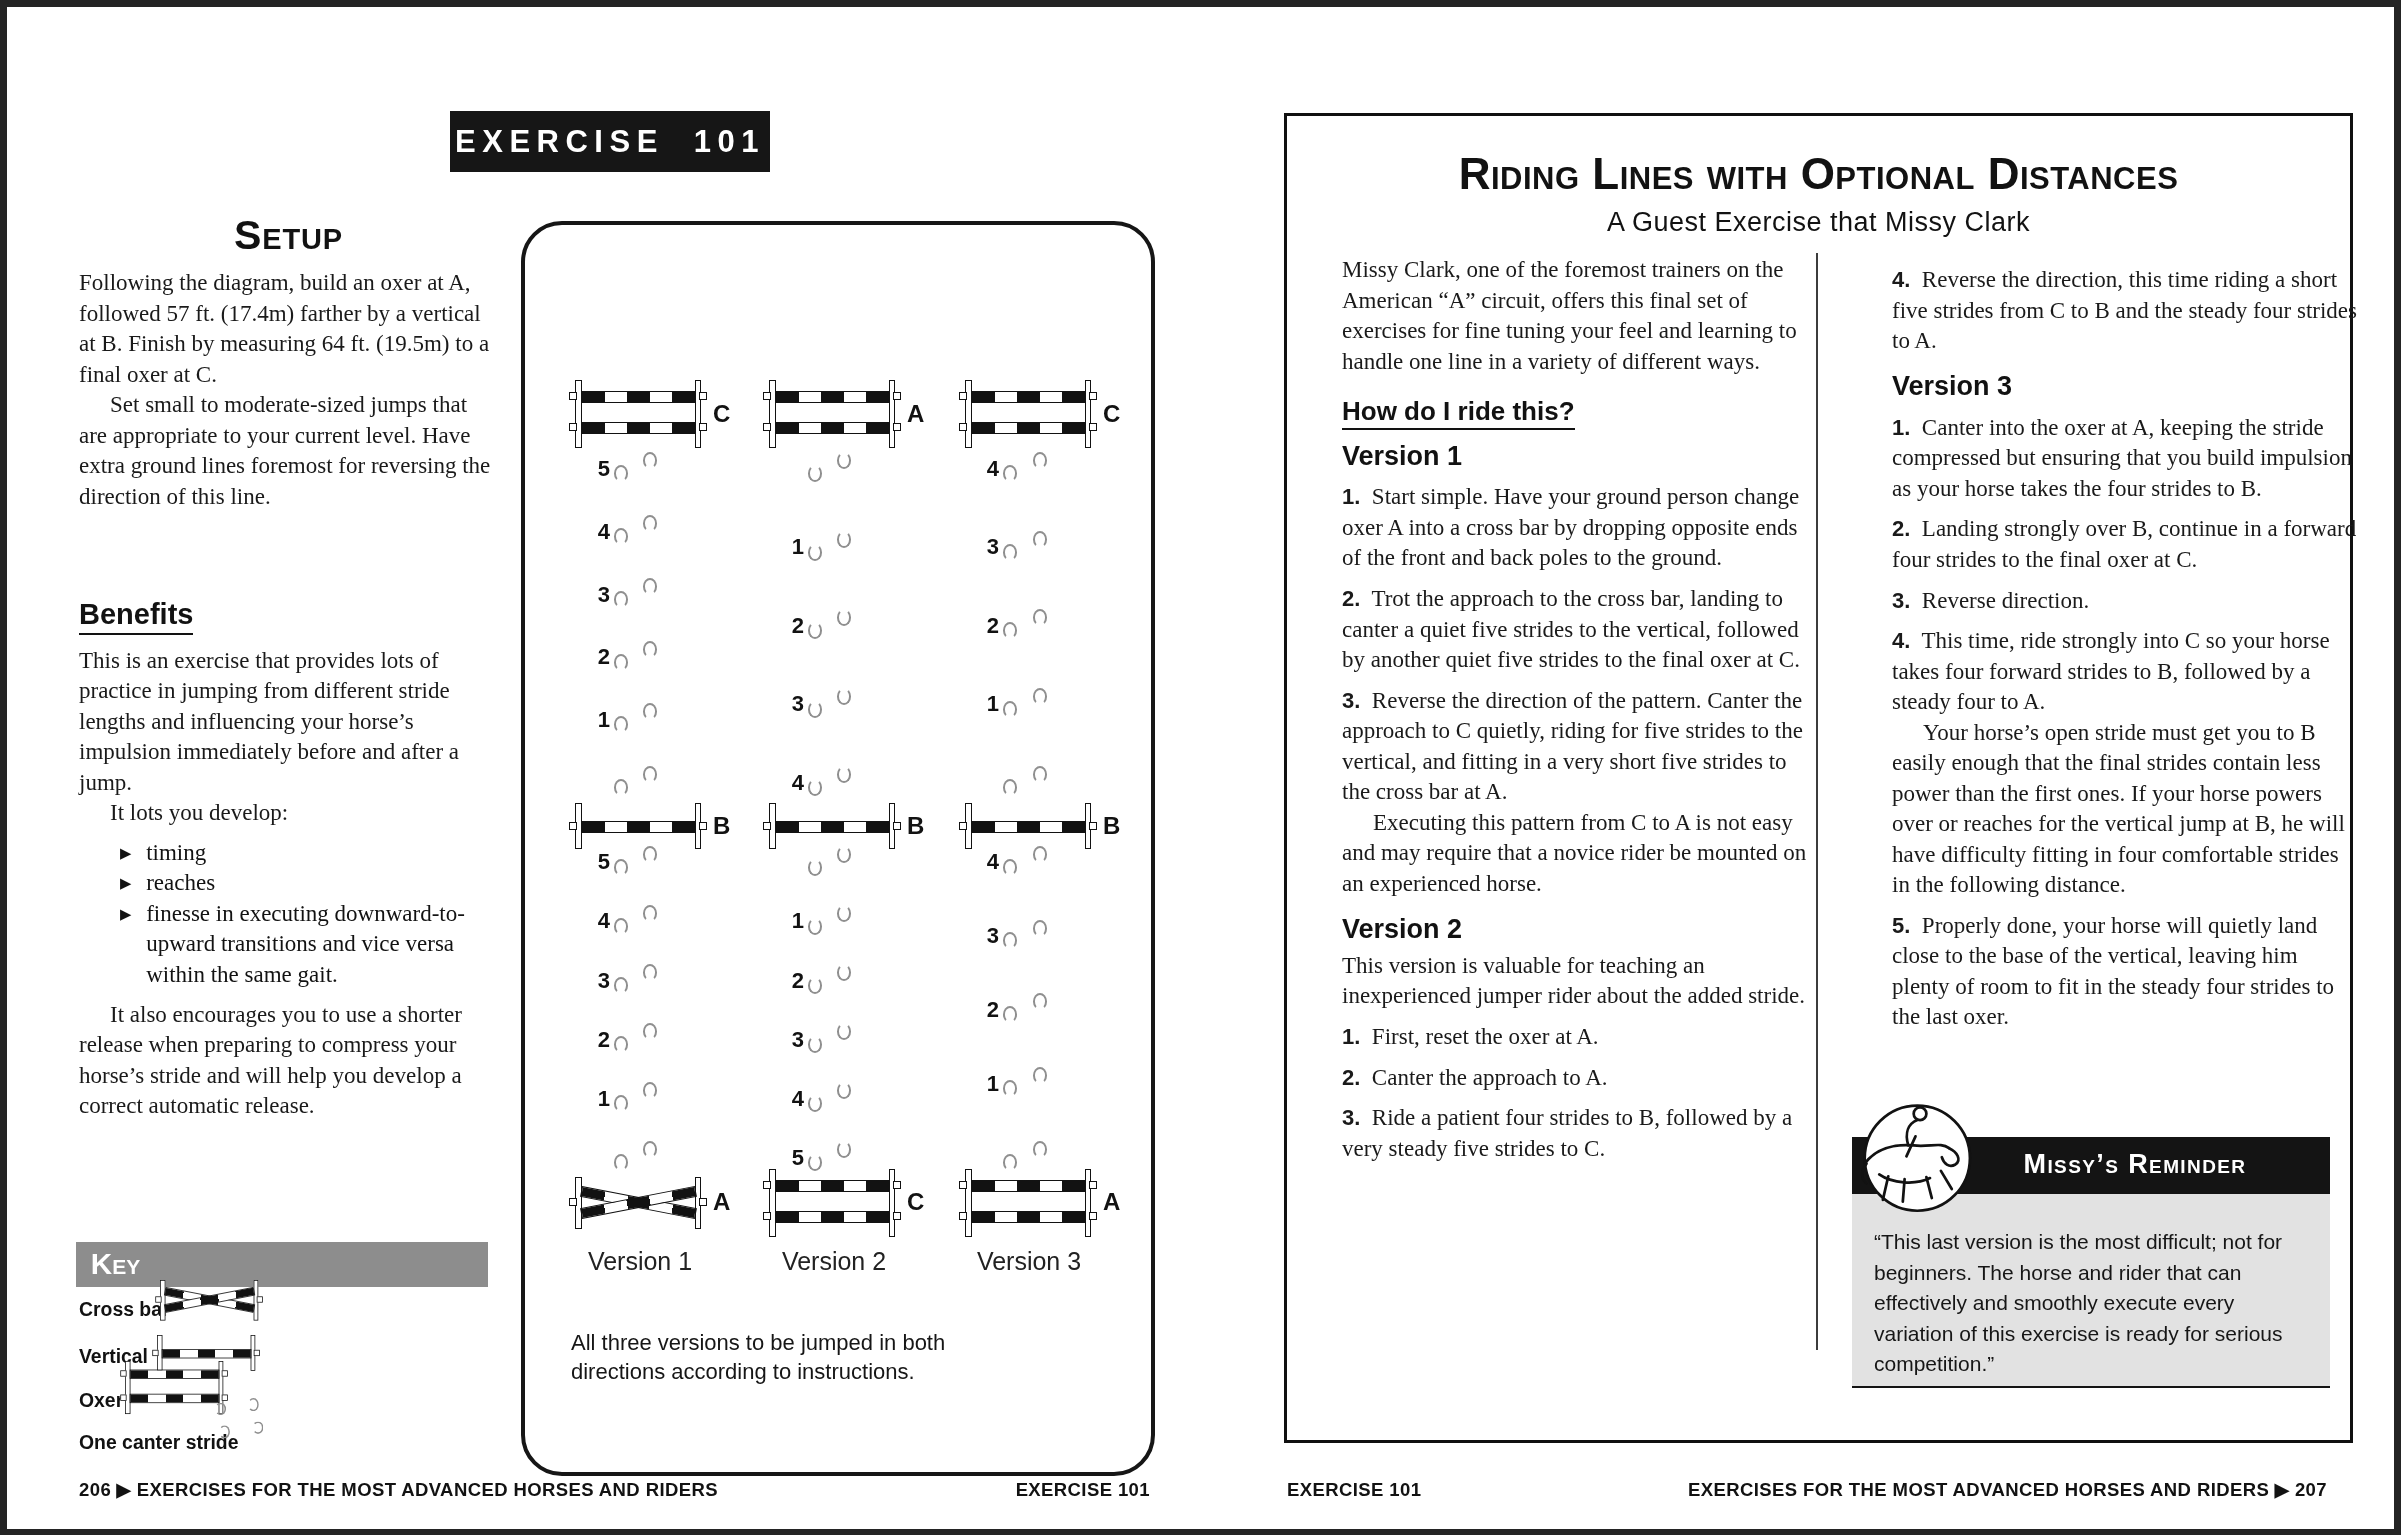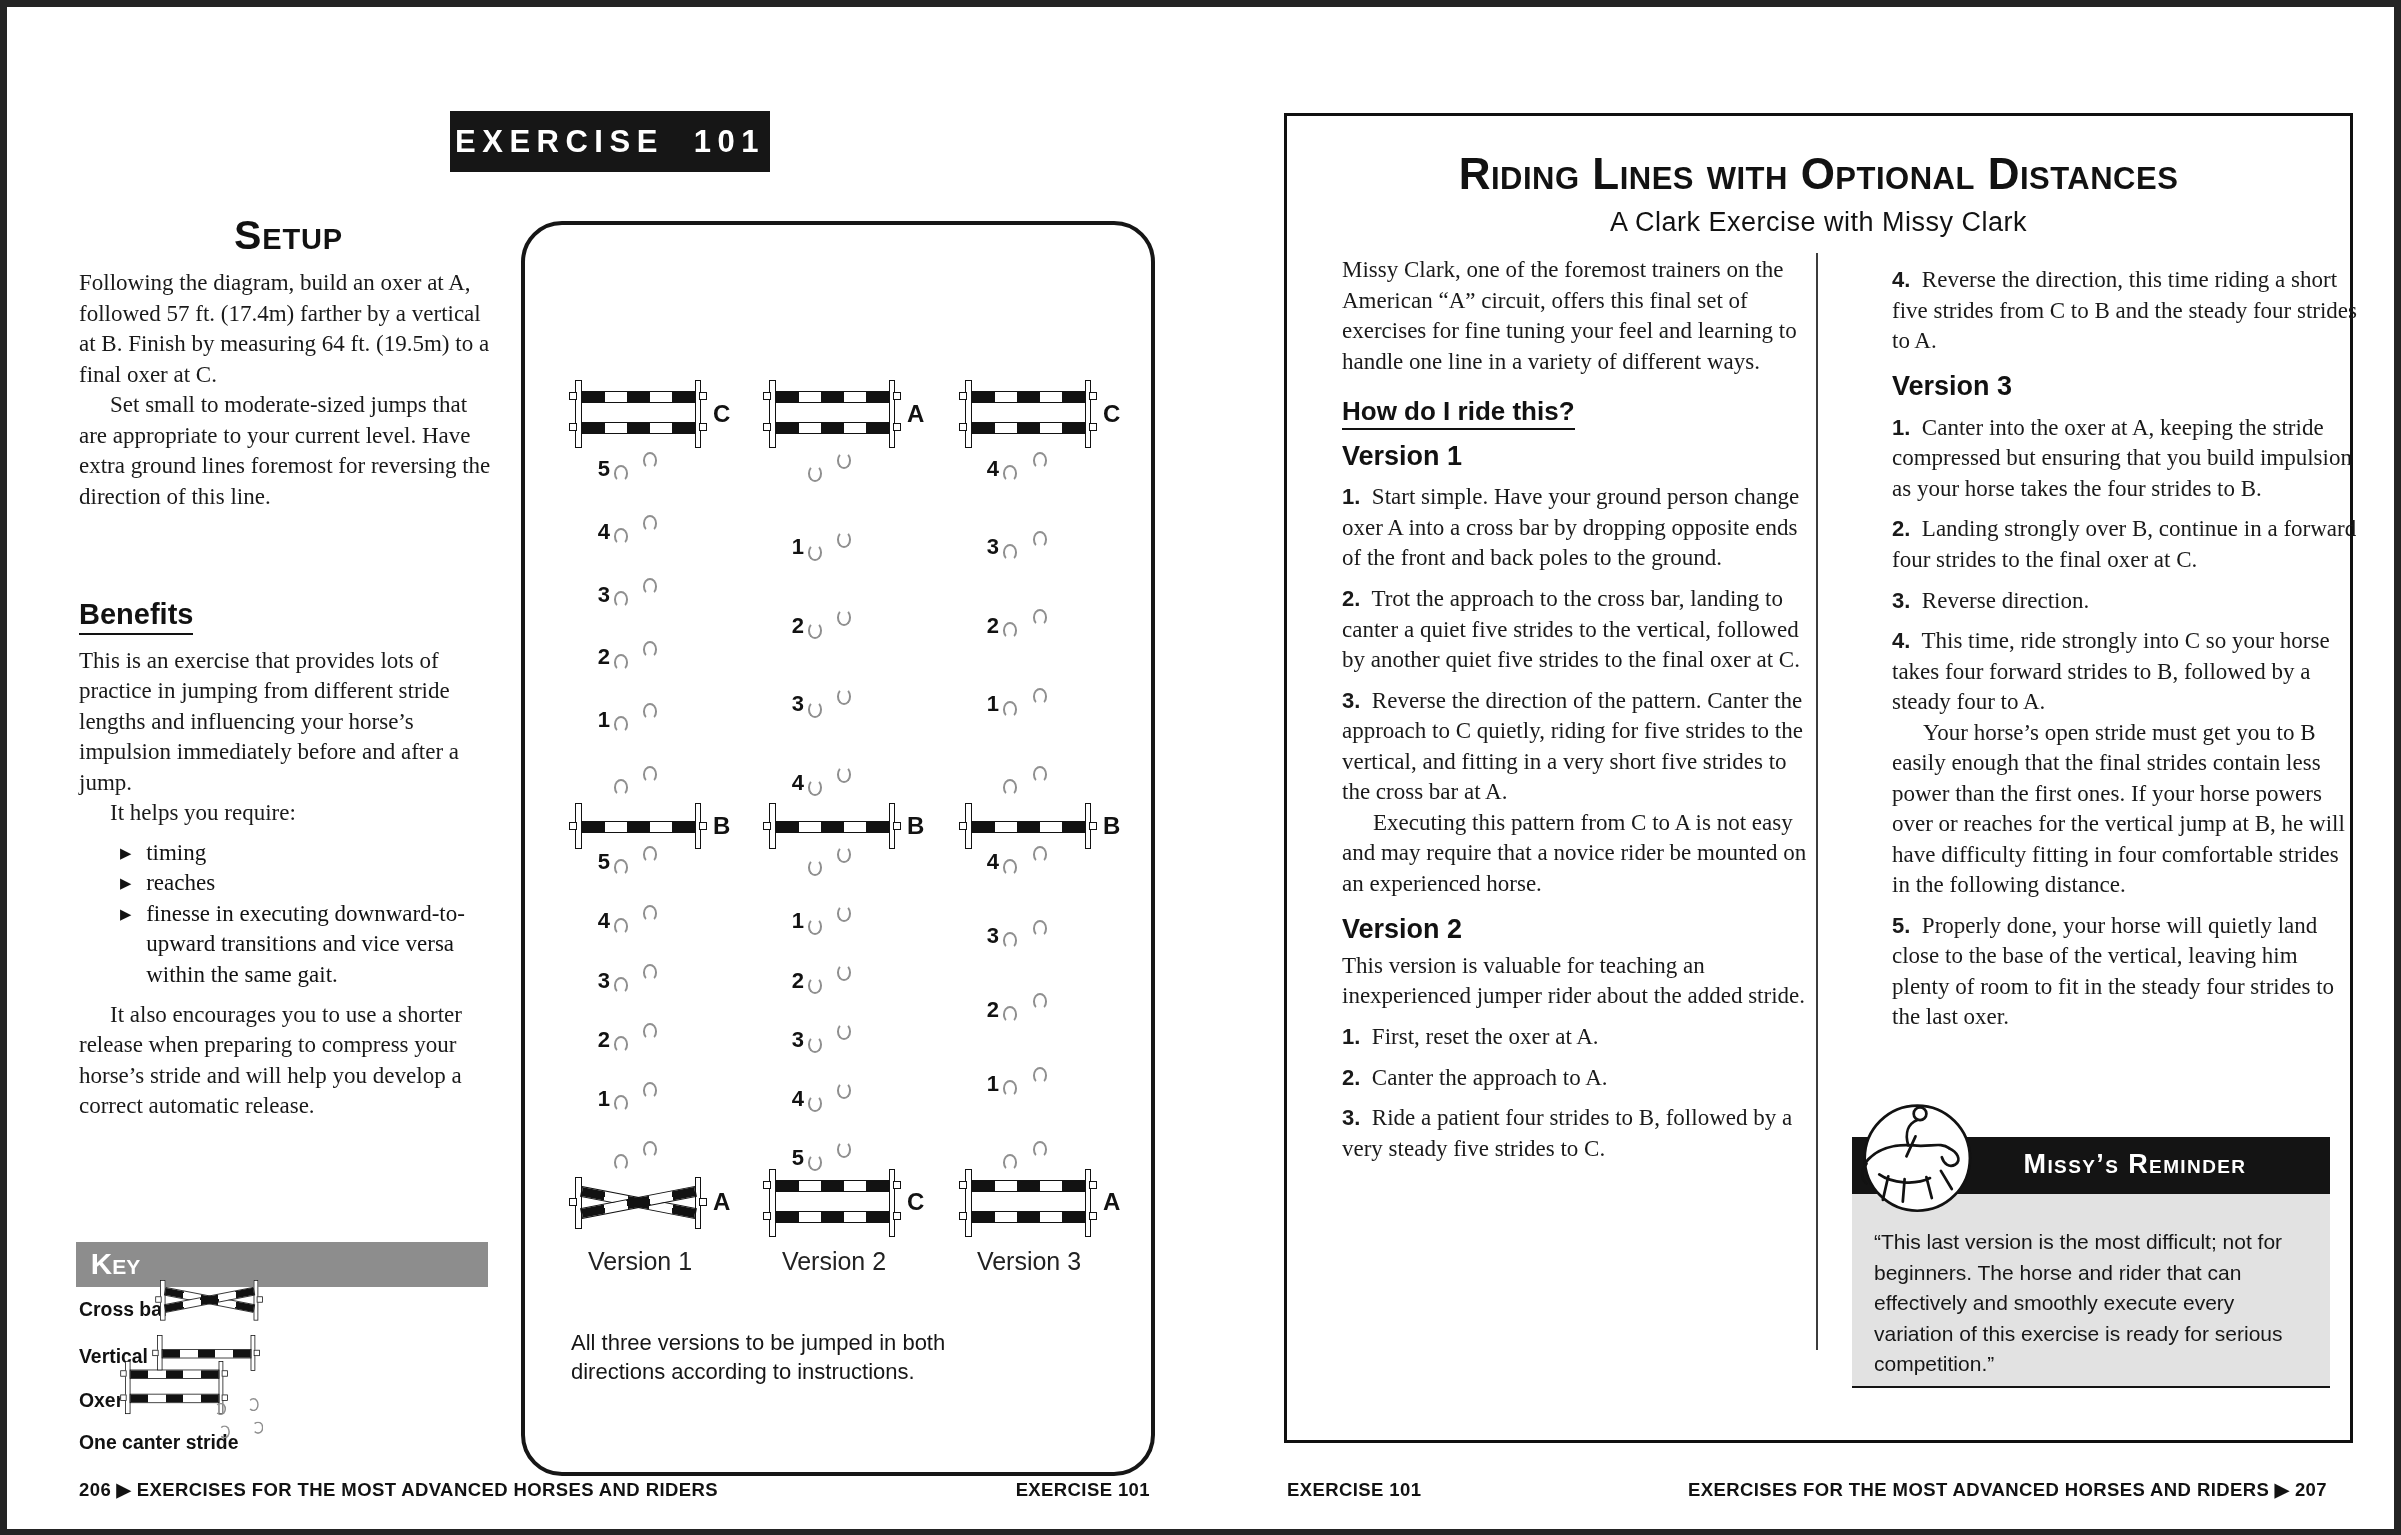"A Clark Exercise with Missy" div.r-sub { text: Clark Exercise with -> Guest Exercise that }
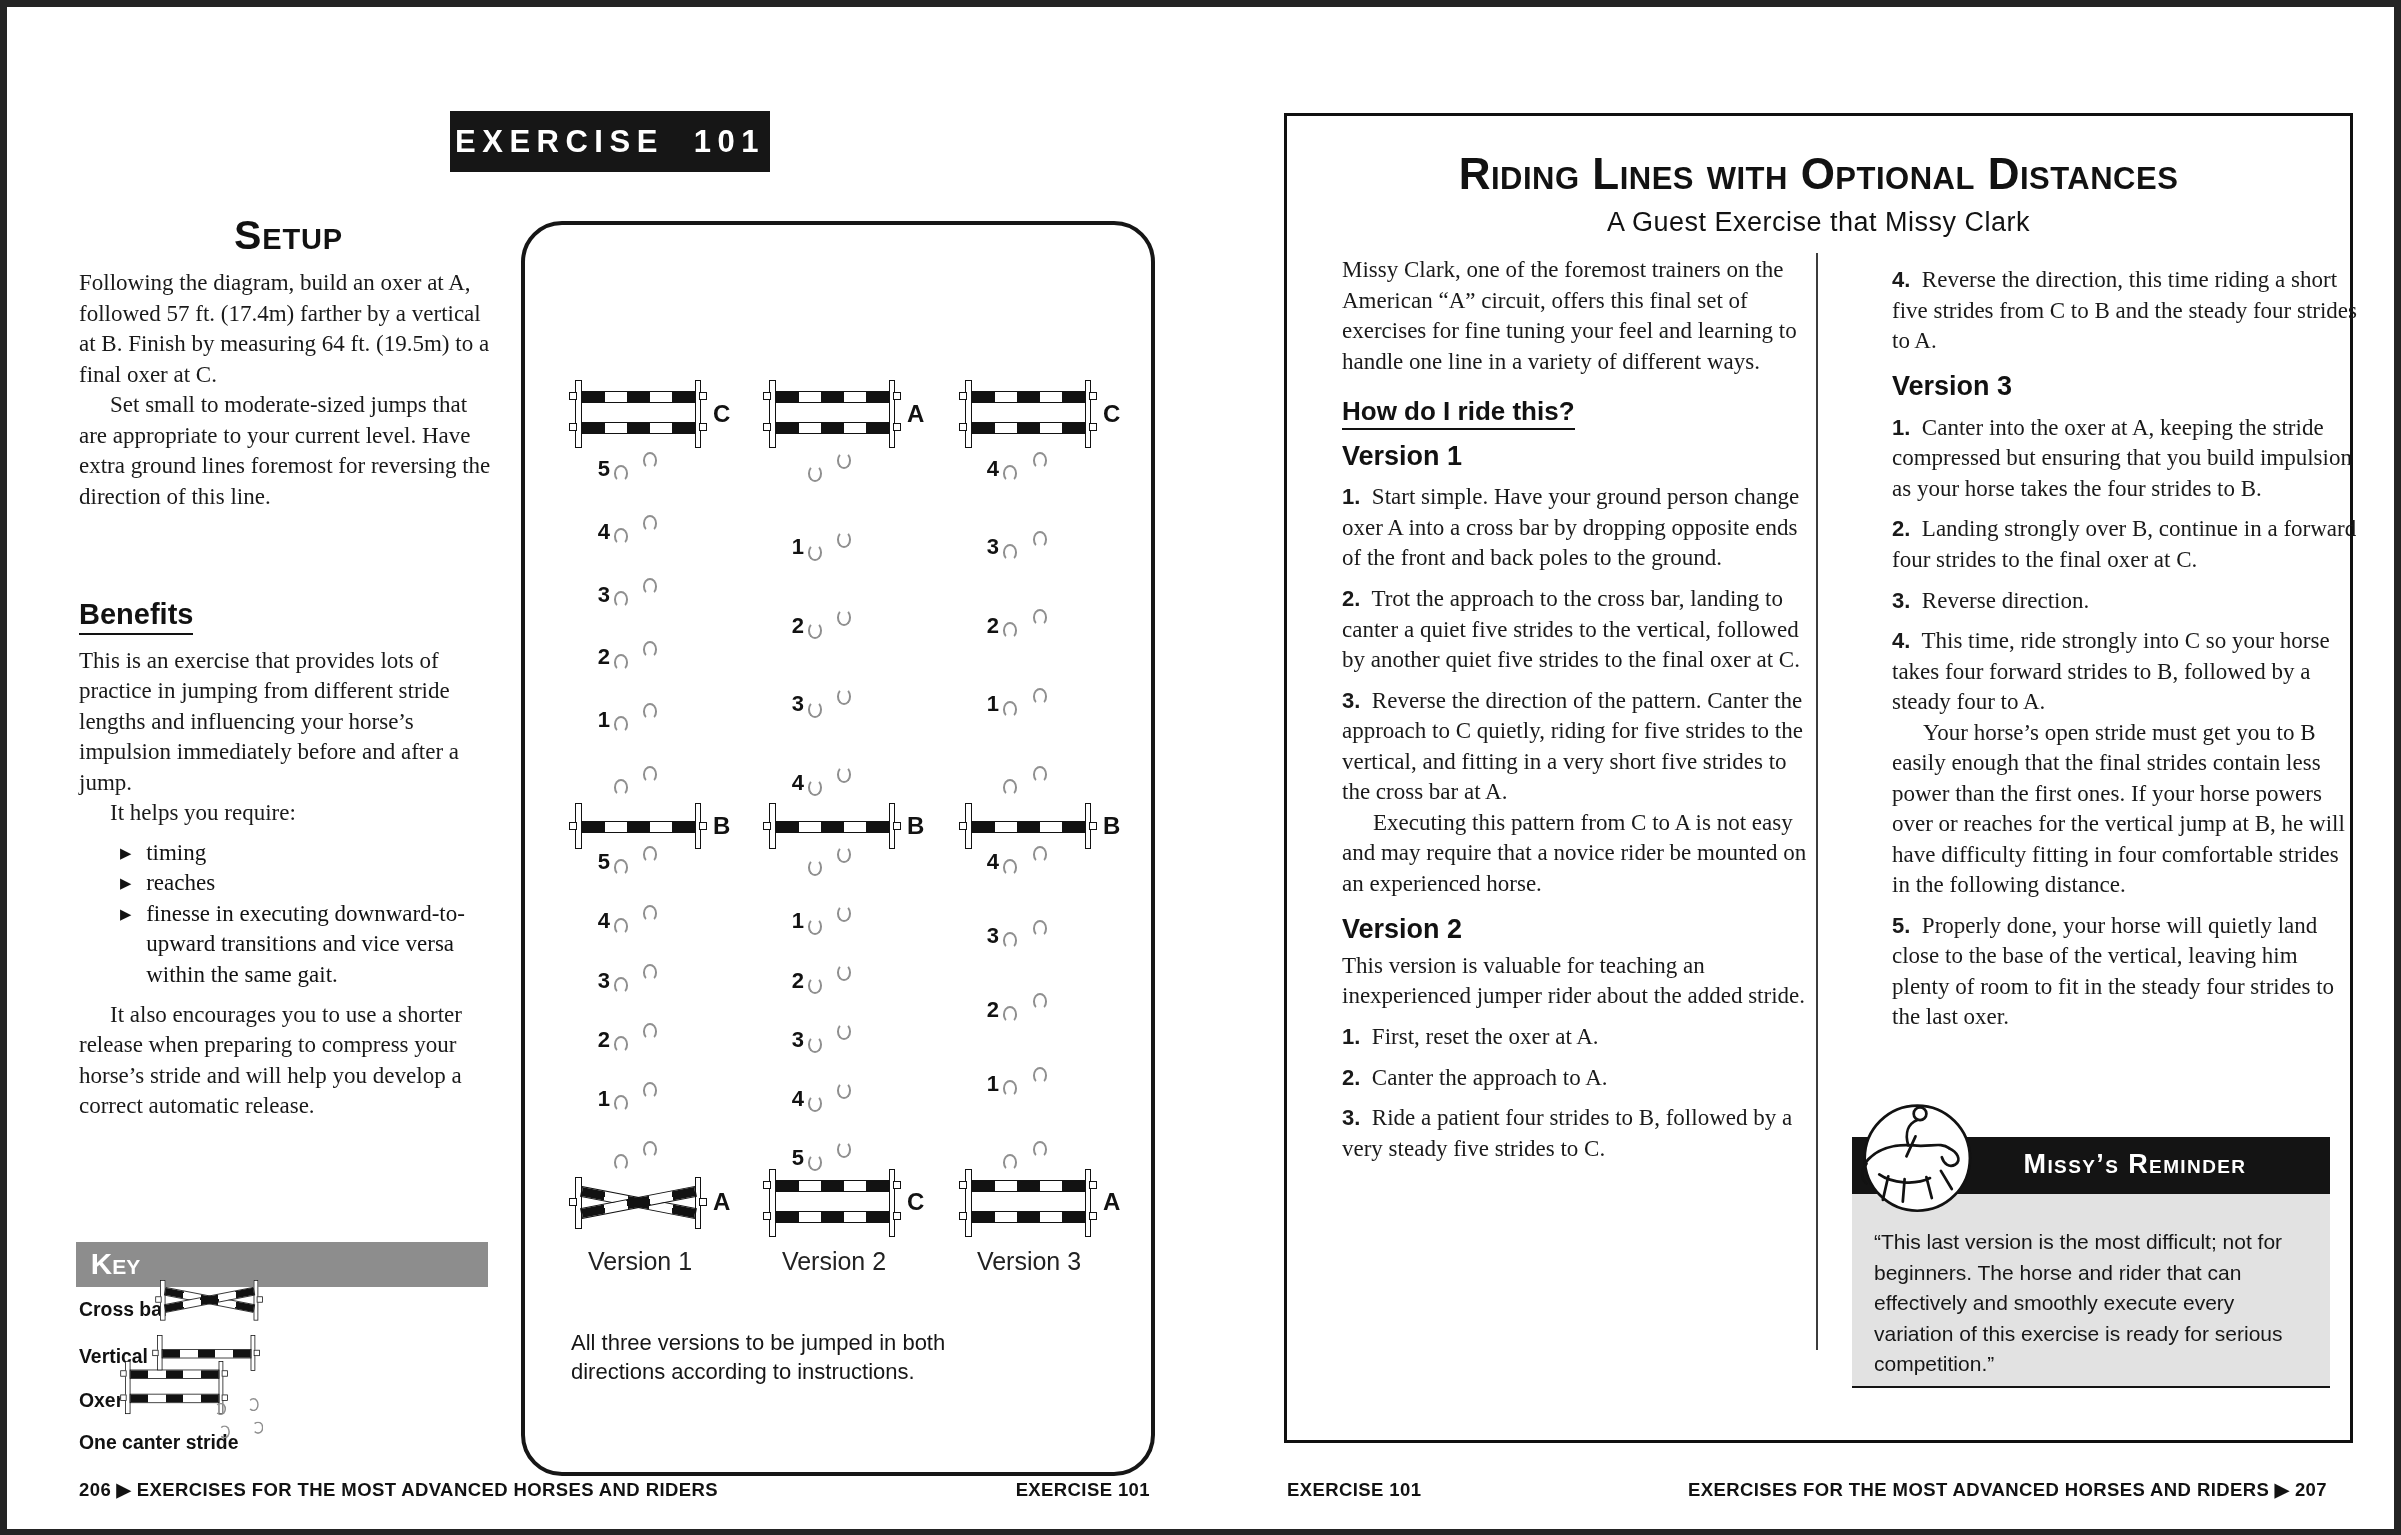"It helps you require:" p.body { text: helps you require -> lots you develop }
